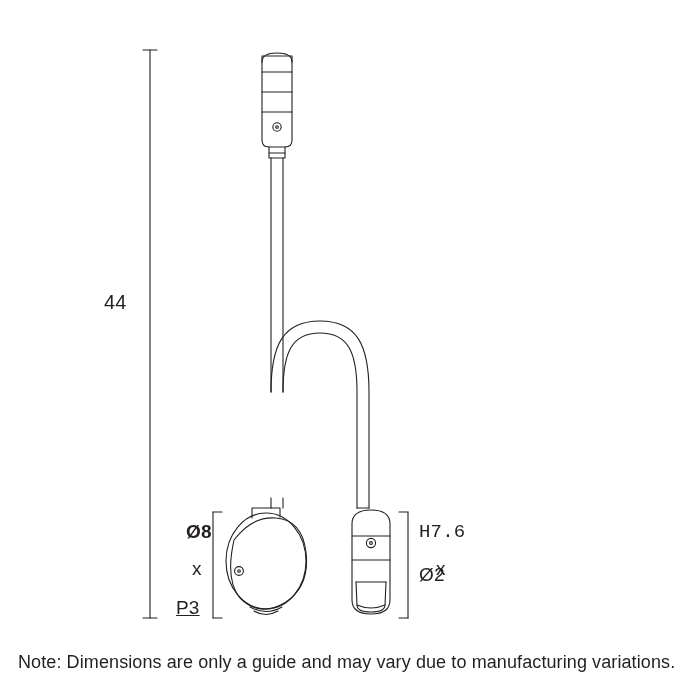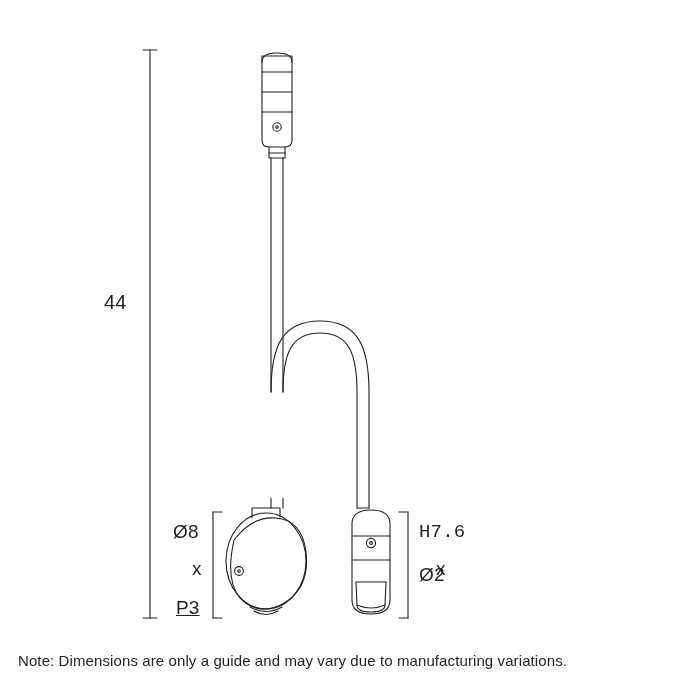"Ø8" #label-left-1 { font-weight: none -> bold; left: 173px -> 186px }
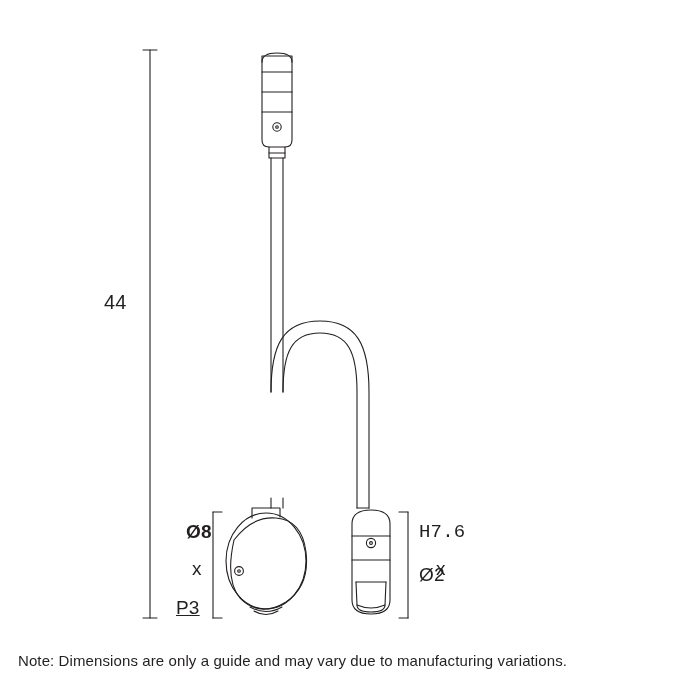"Note: Dimensions are only a" #note { font-size: 15px -> 18px }
